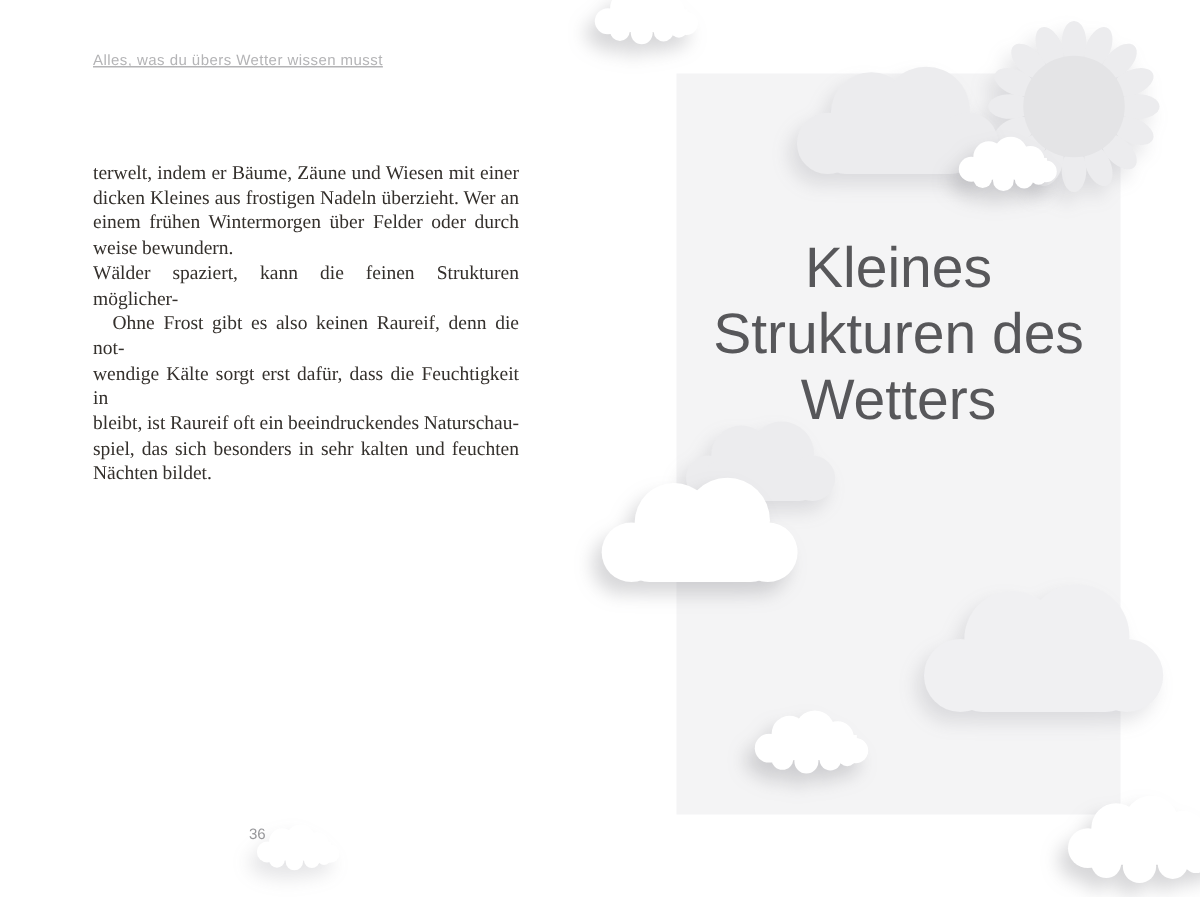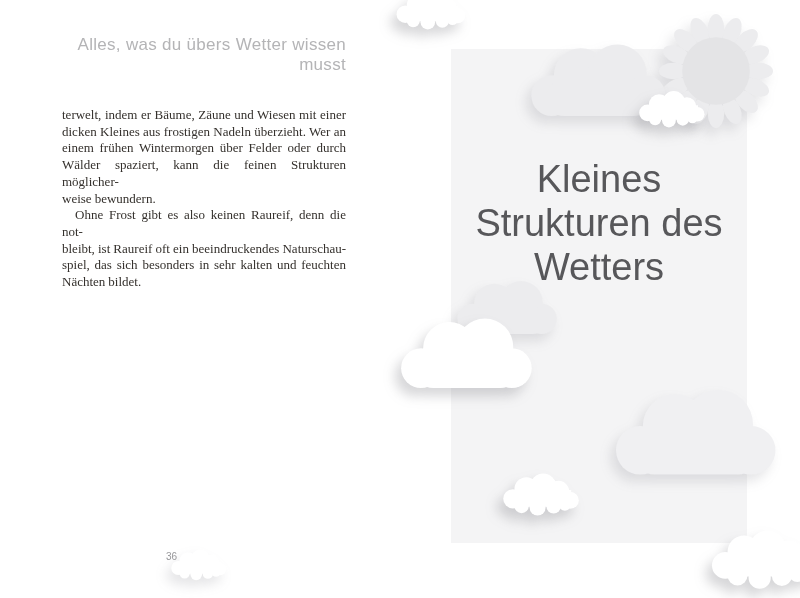"Alles, was du übers Wetter" .running-header { font-size: 17px -> 10px; text-align: right -> left; text-decoration: none -> underline }
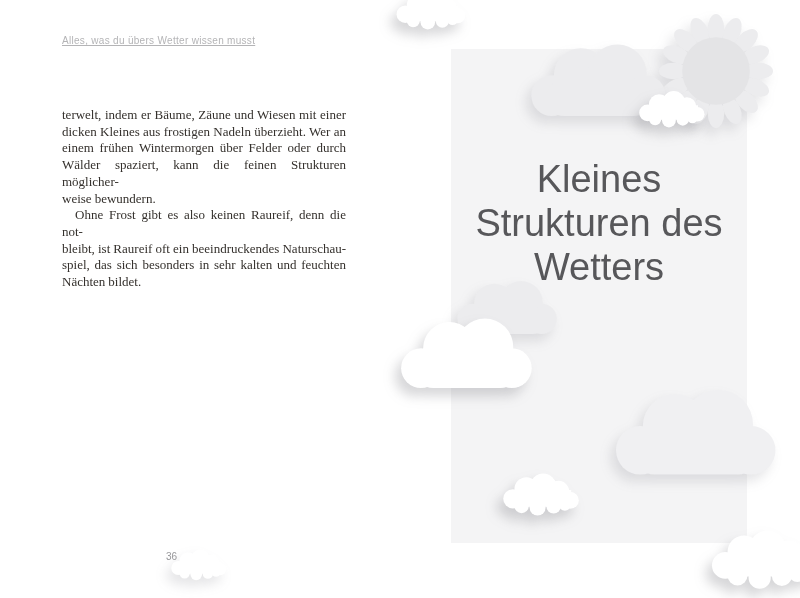"Wälder spaziert, kann die feinen" div.line { order: before "weise bewundern." -> after "weise bewundern." }
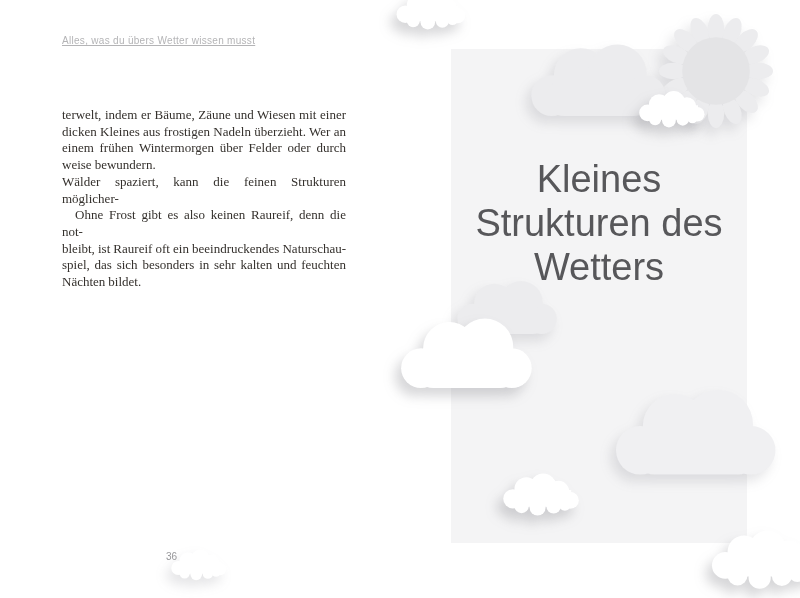"wendige Kälte sorgt erst dafür," div.line { html: none -> <div>wendige Kälte sorgt erst dafür, dass die Feuchtigkeit in</div> }
